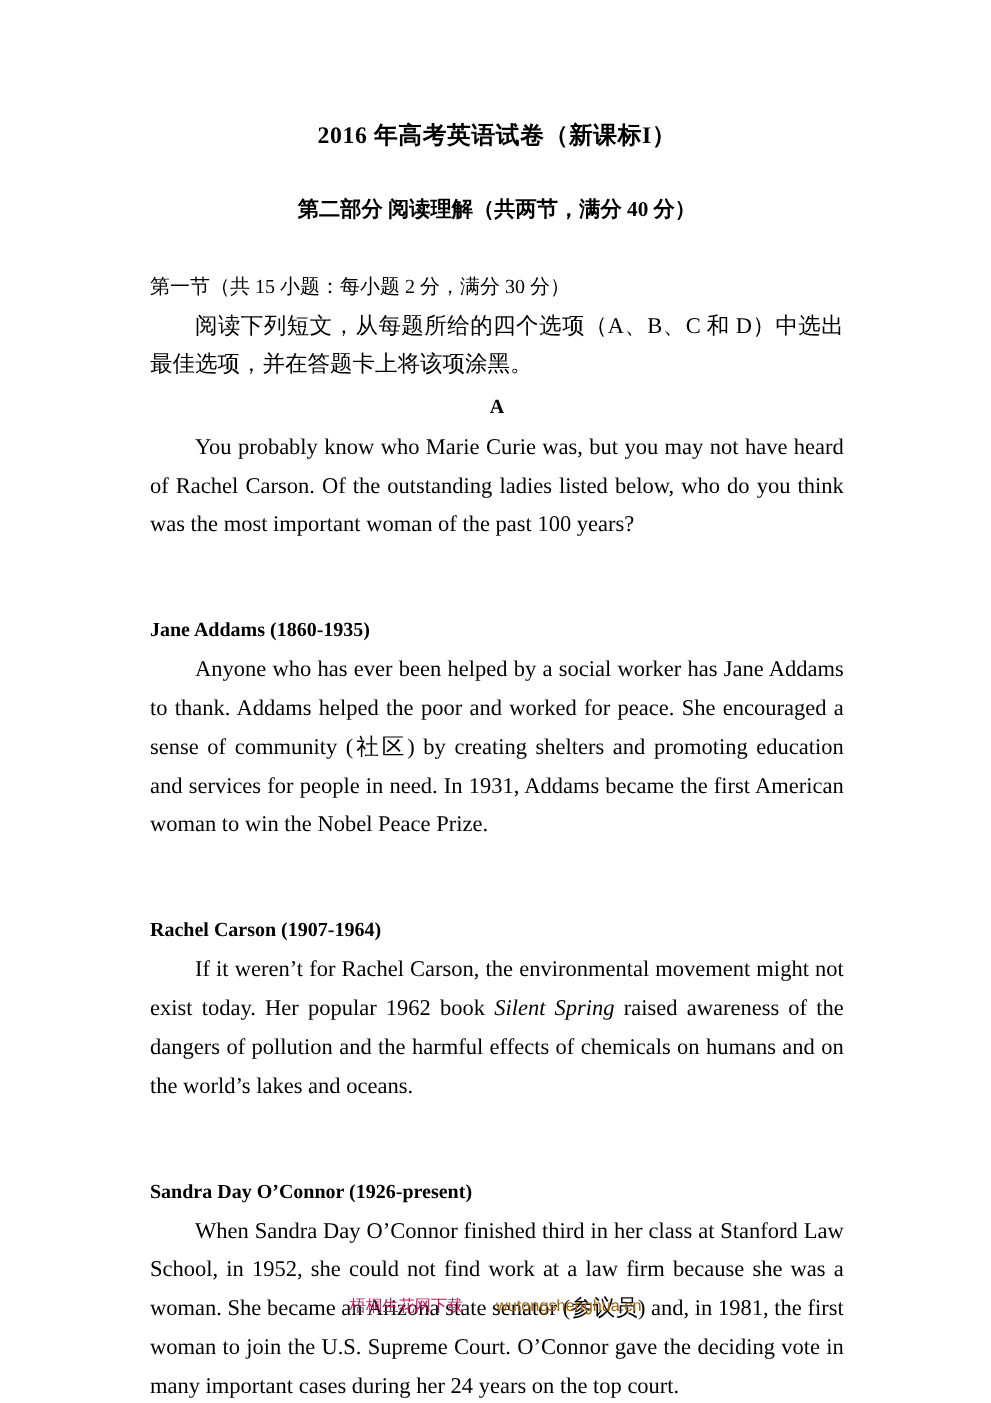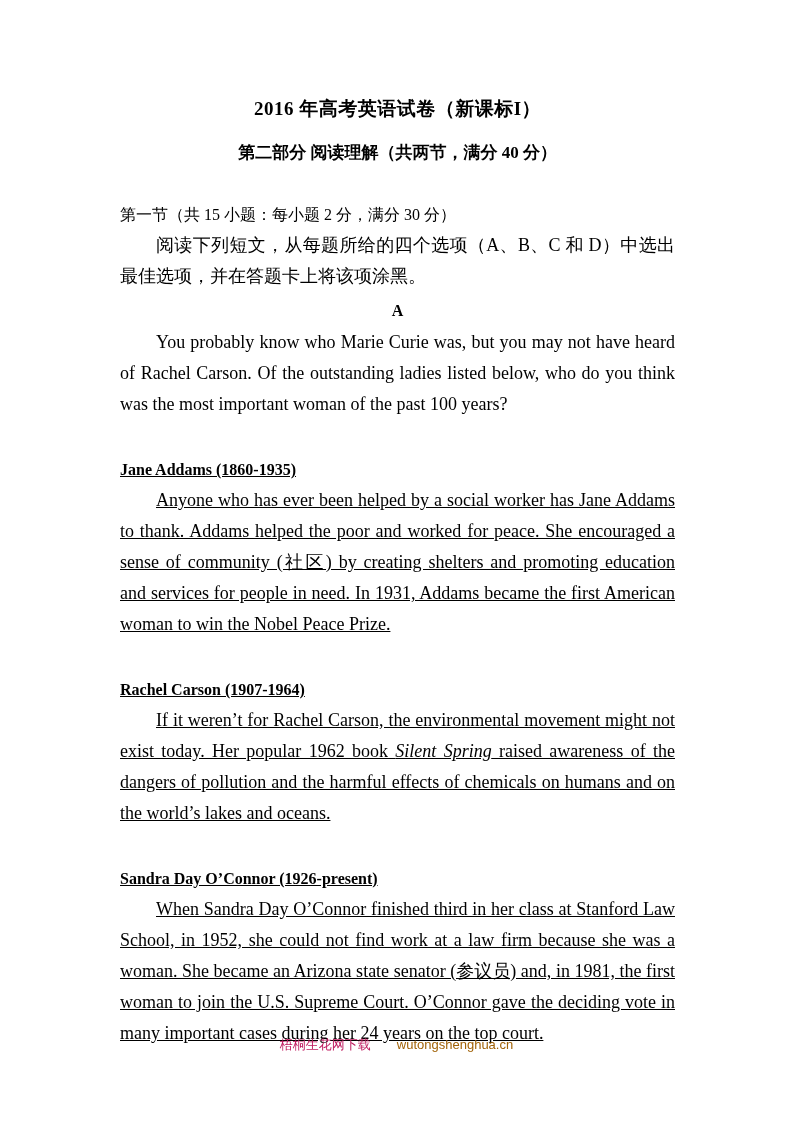"2016 年高考英语试卷（新课标I）" .doc-title { margin-bottom: 14px -> 29px }
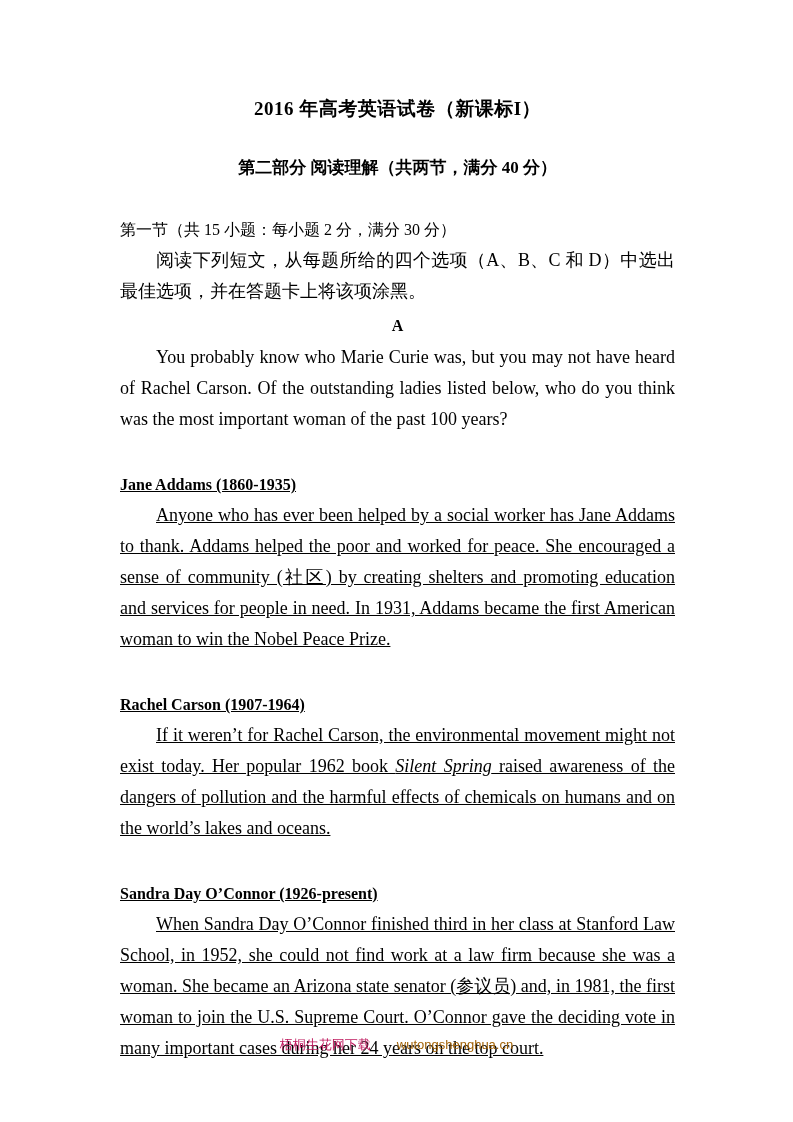"Jane Addams (1860-1935)" .profile { margin-top: 34px -> 54px; text-decoration: underline -> none }
